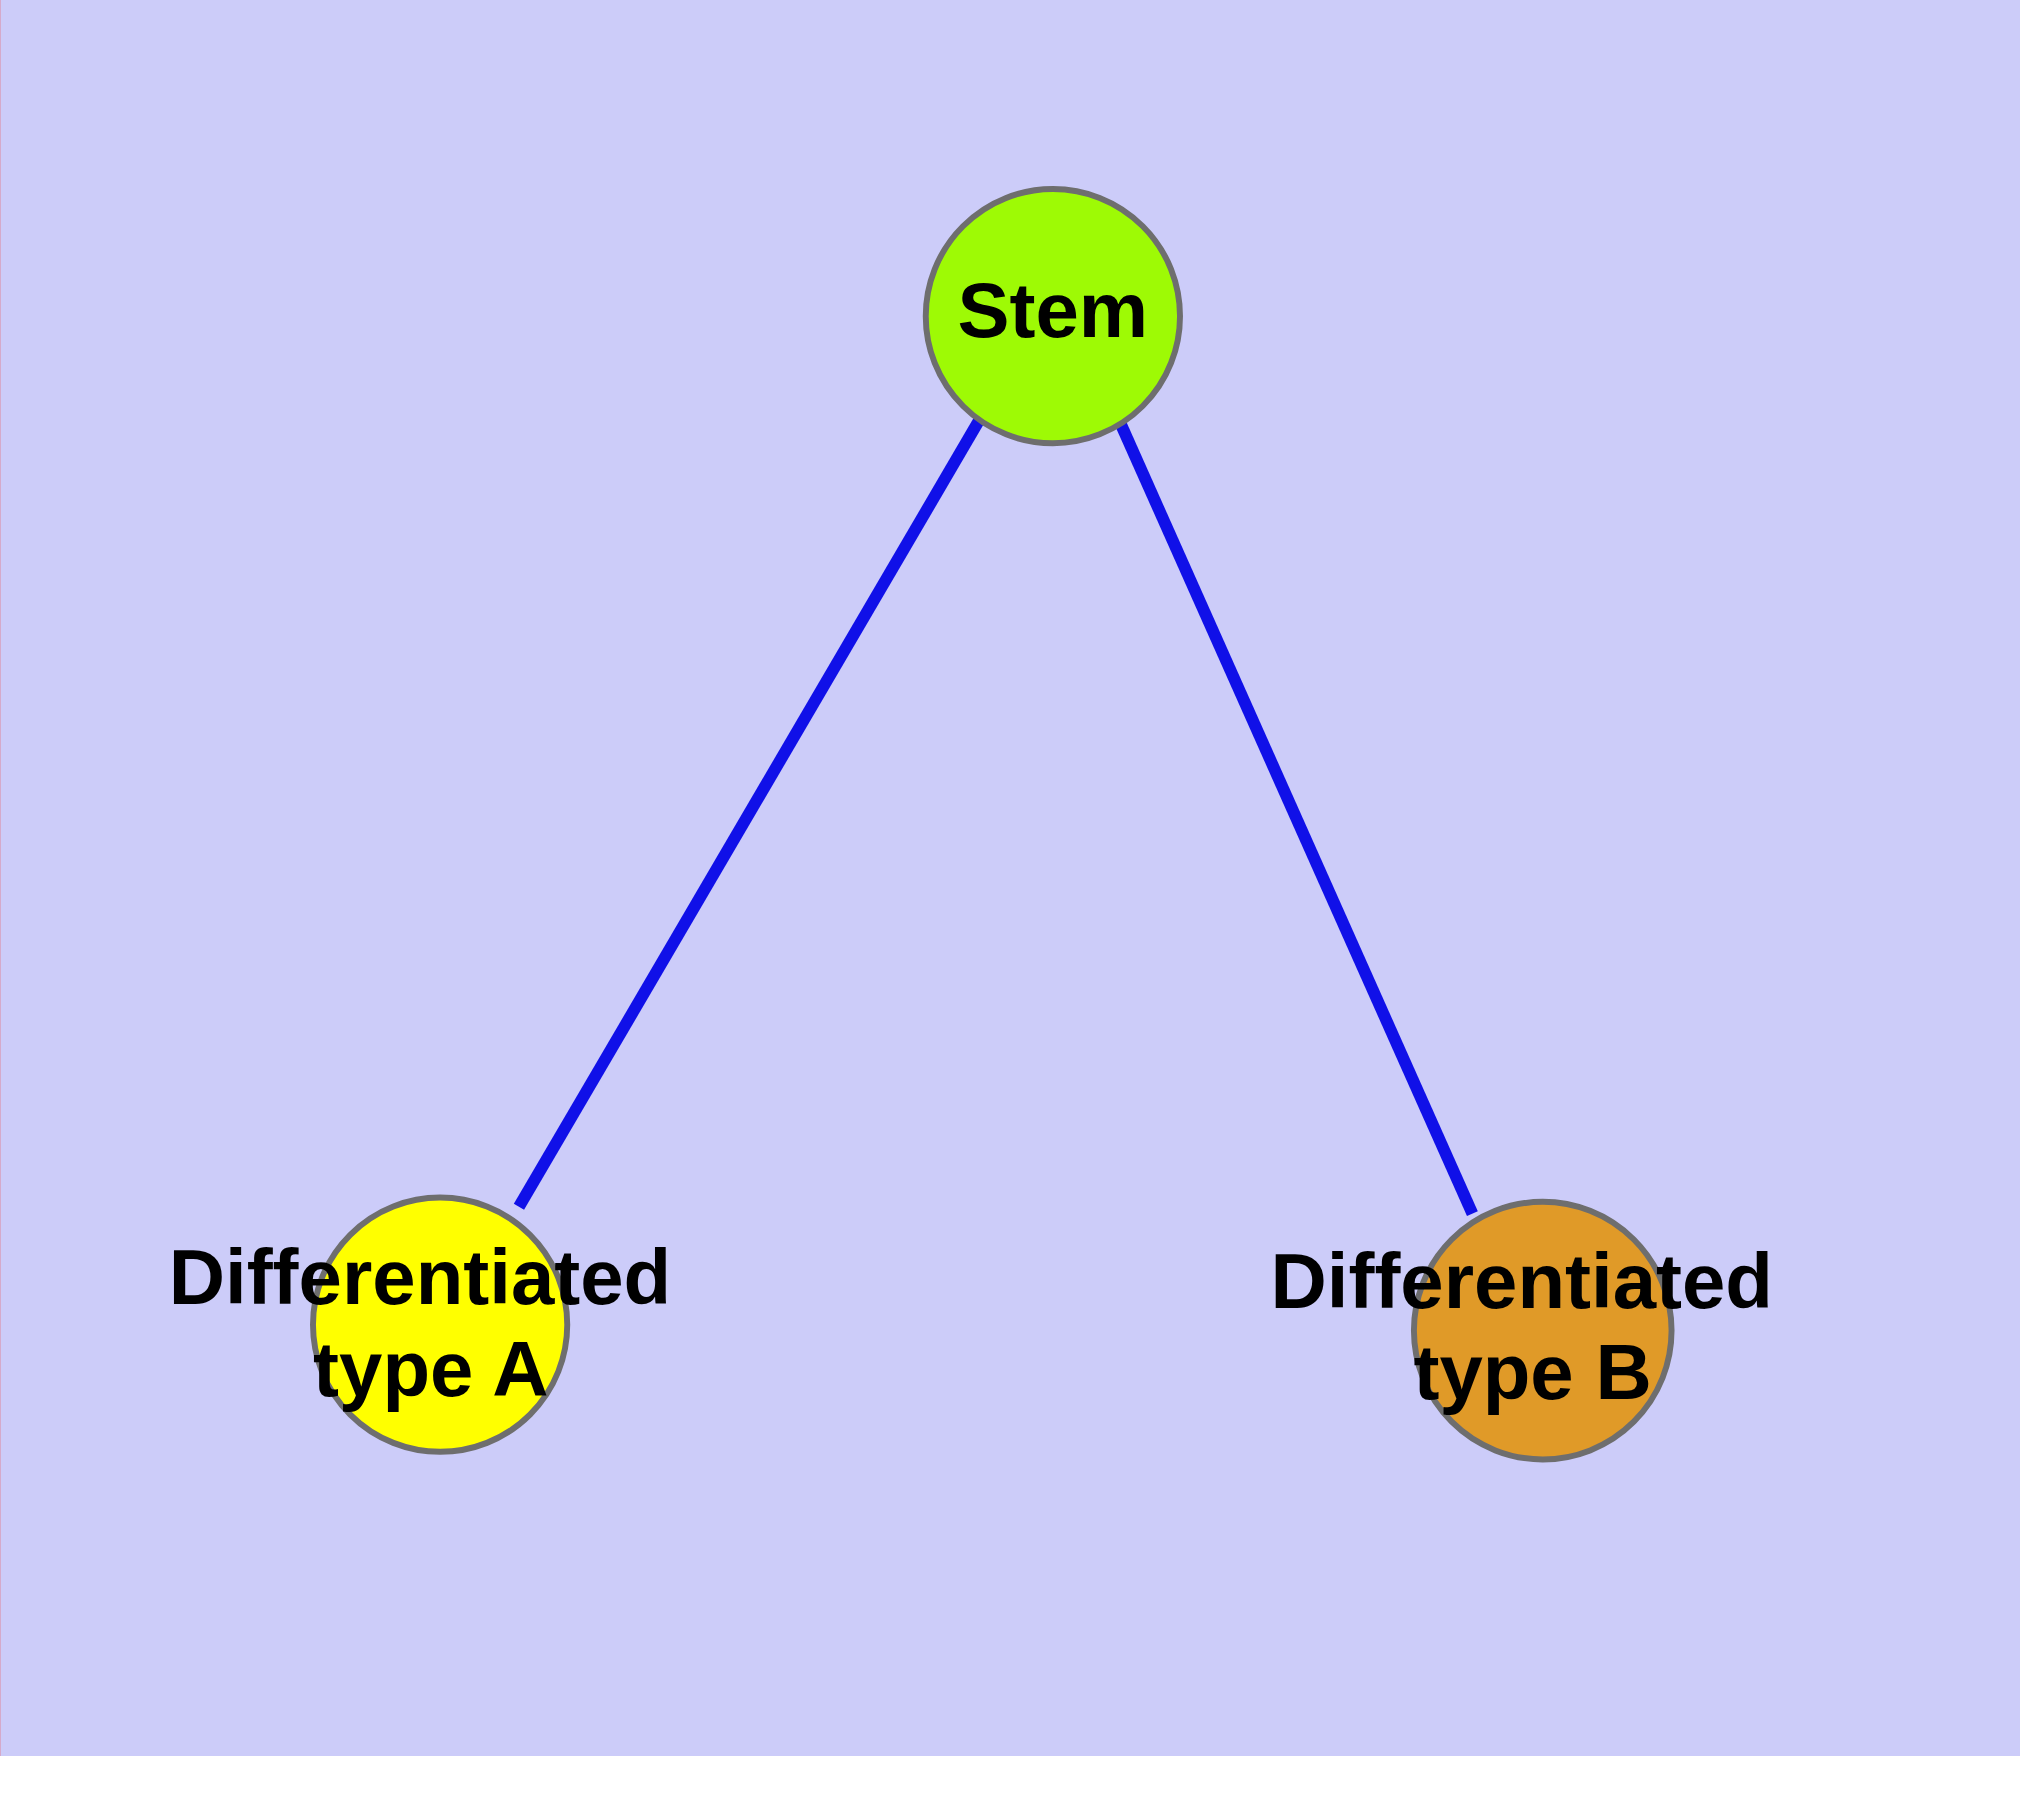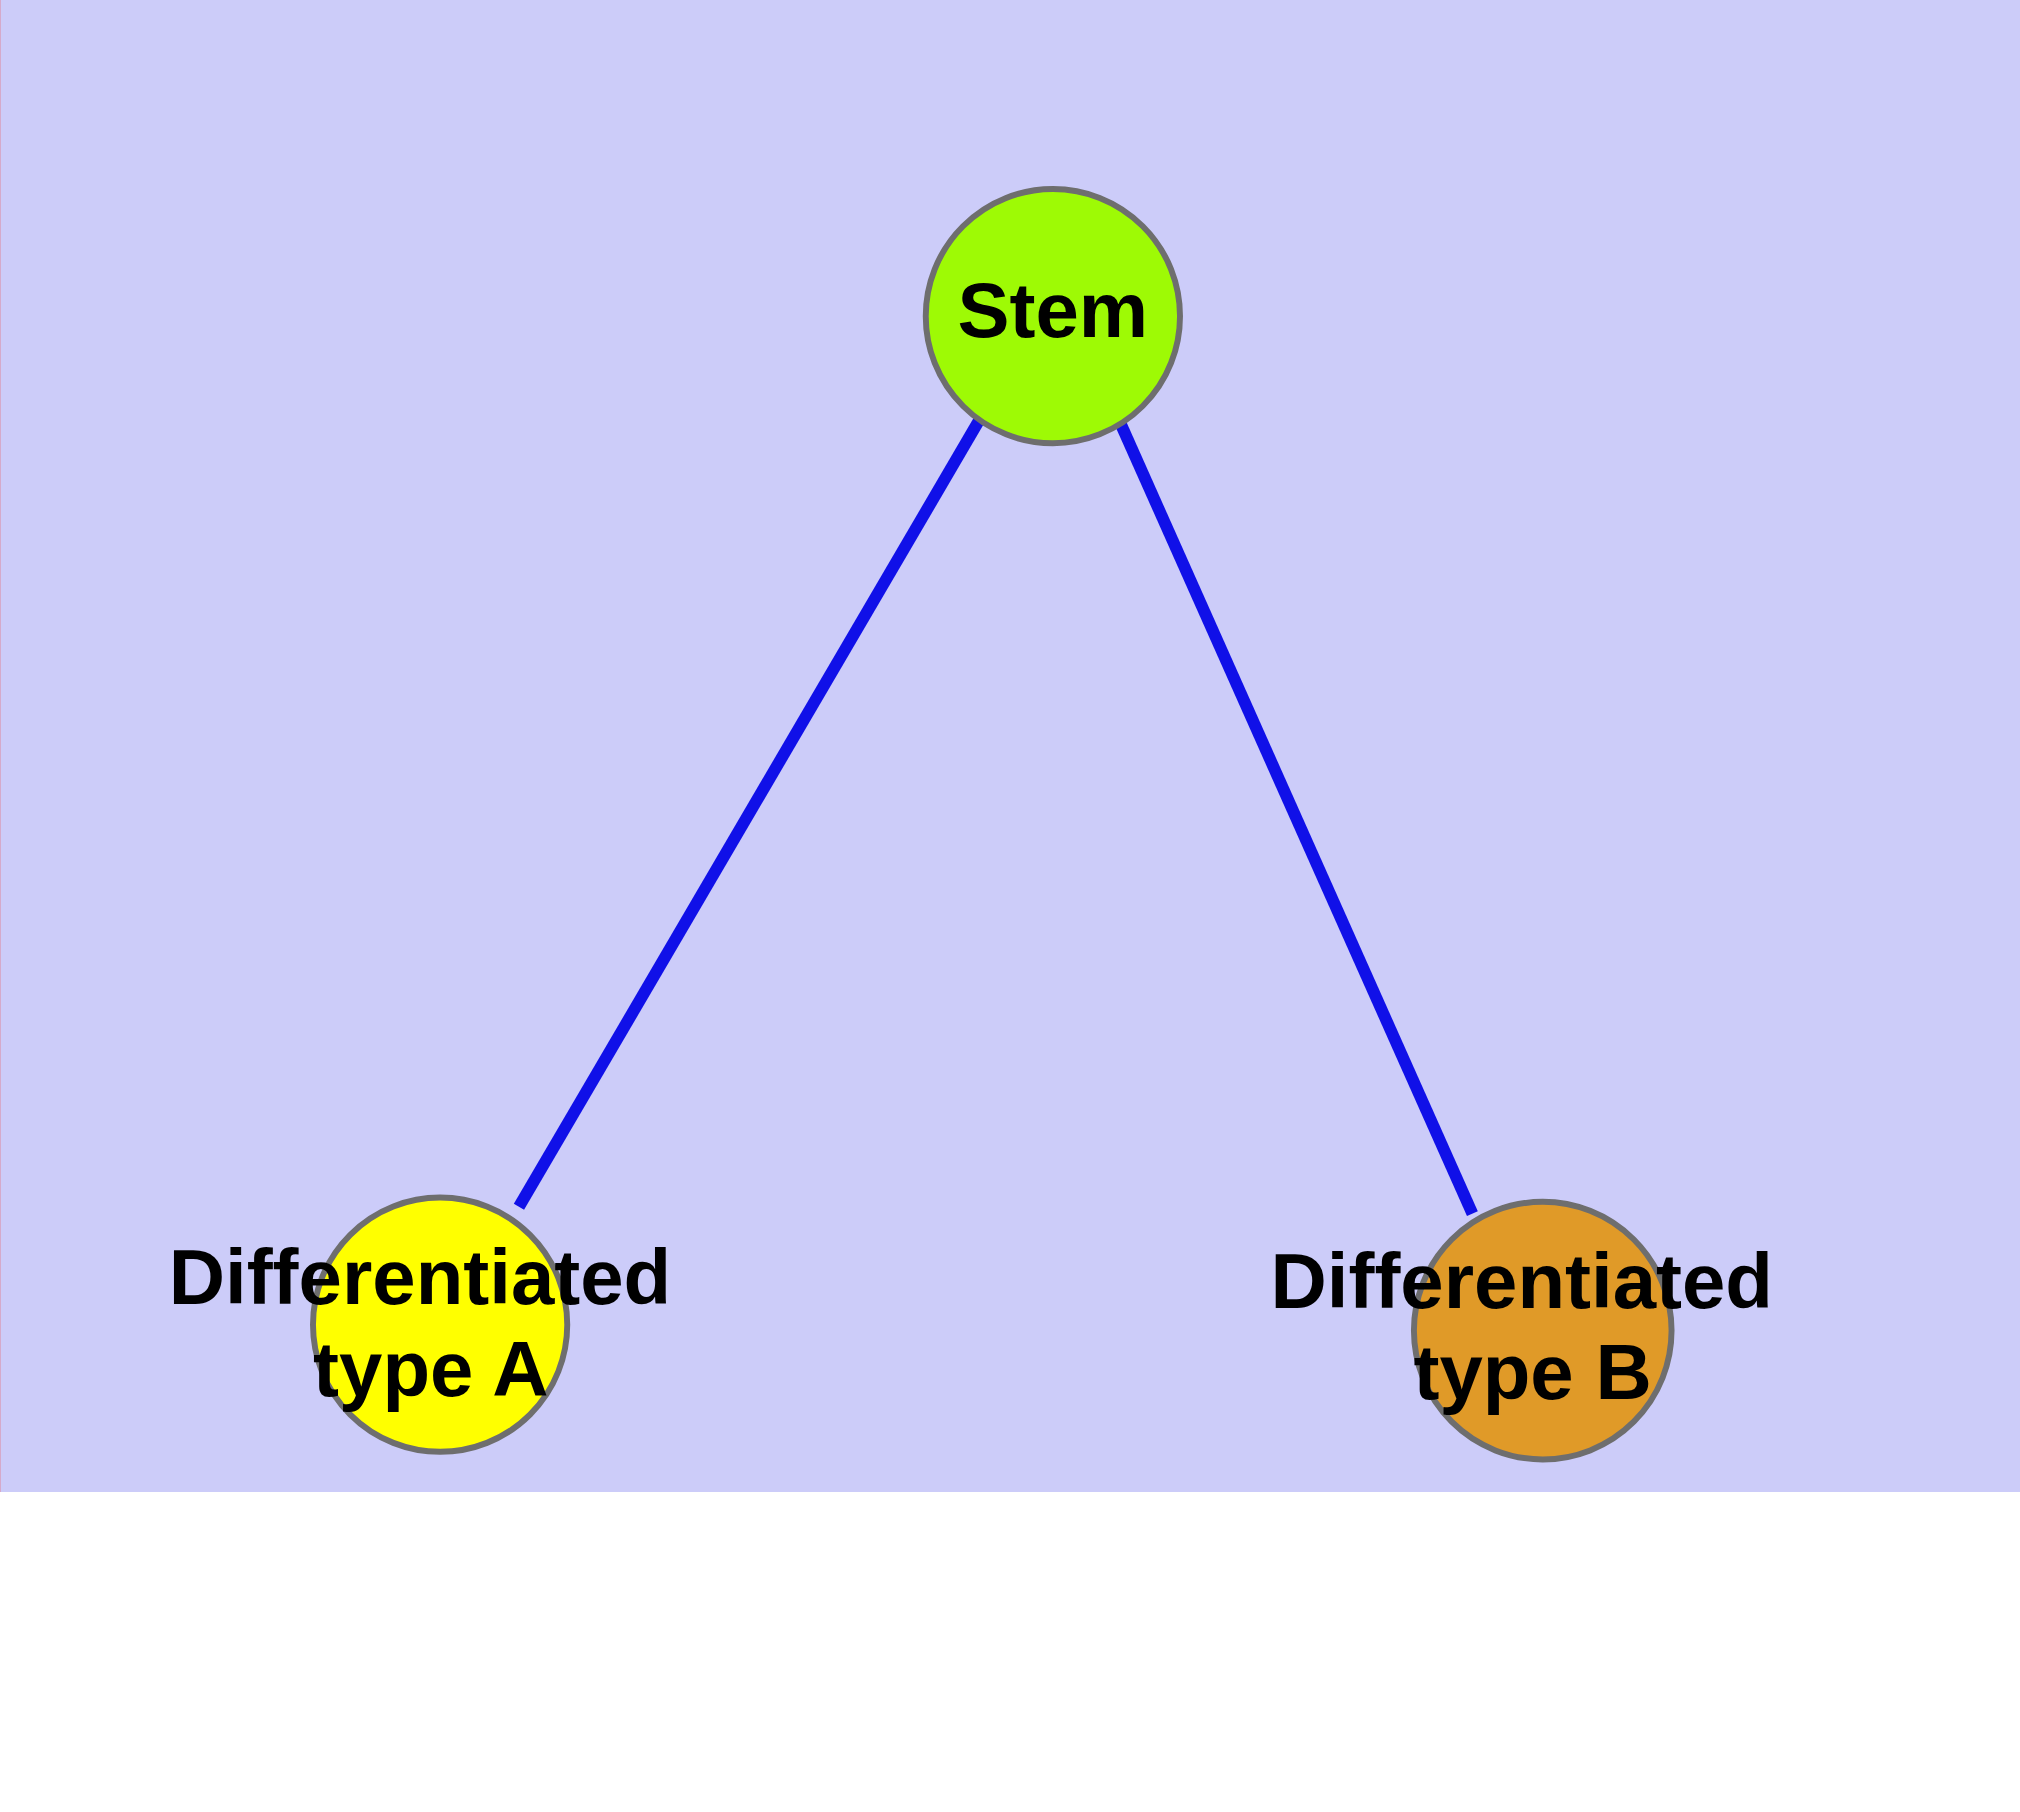"Stem" div { height: 1492px -> 1756px }
